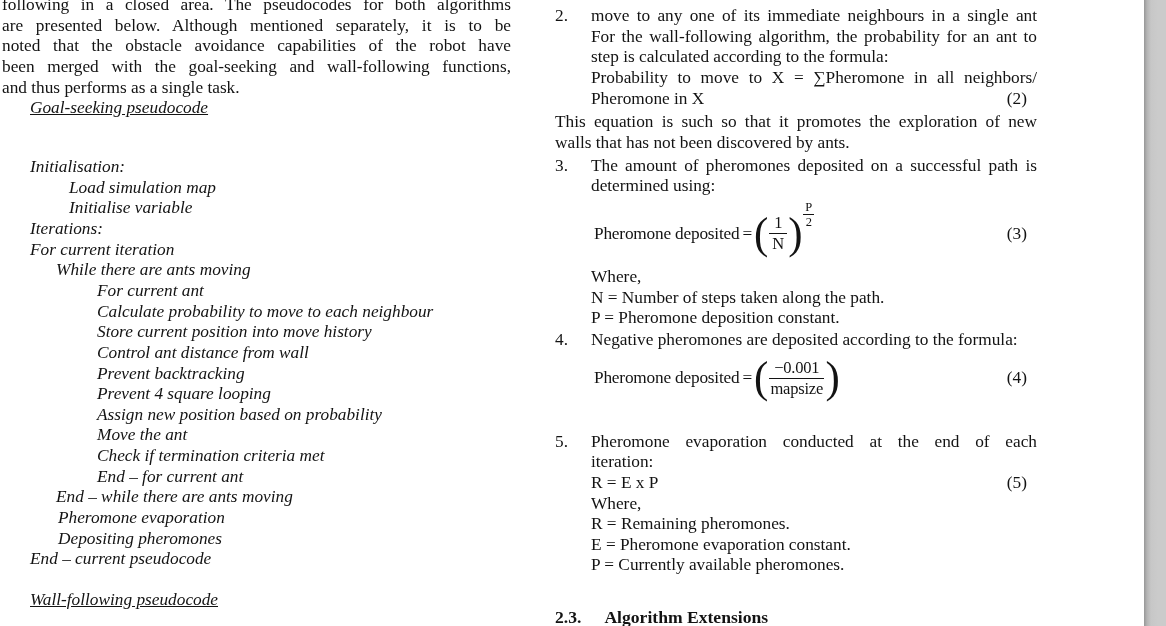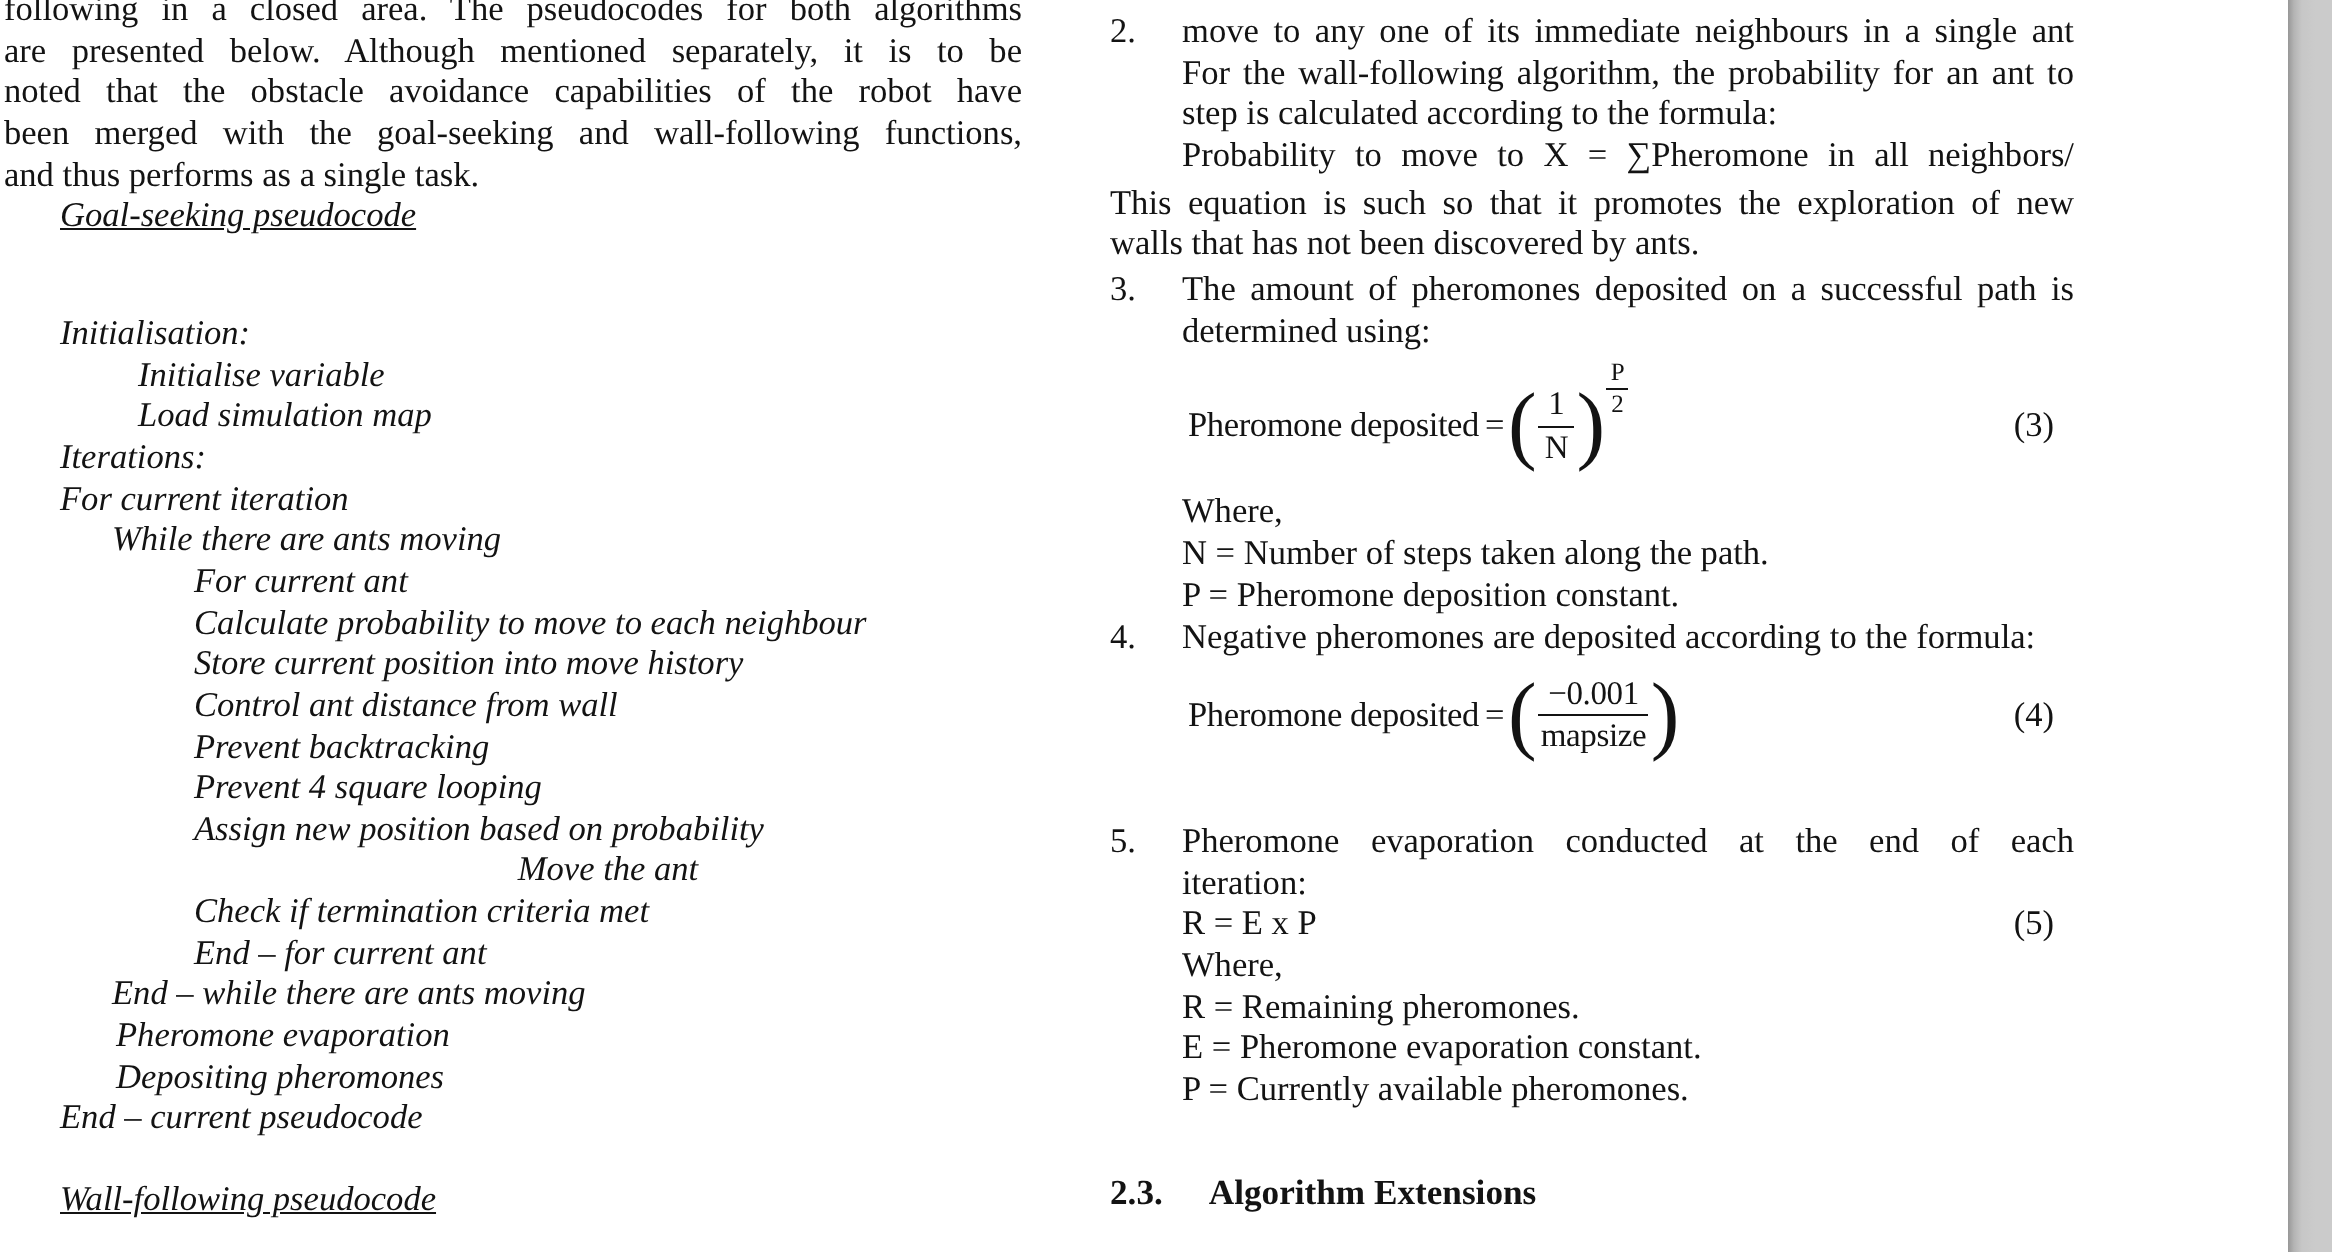"Pheromone in X" div.eqline { html: none -> <div> <span>Pheromone in X</span> <span>(2)</span> </div> }
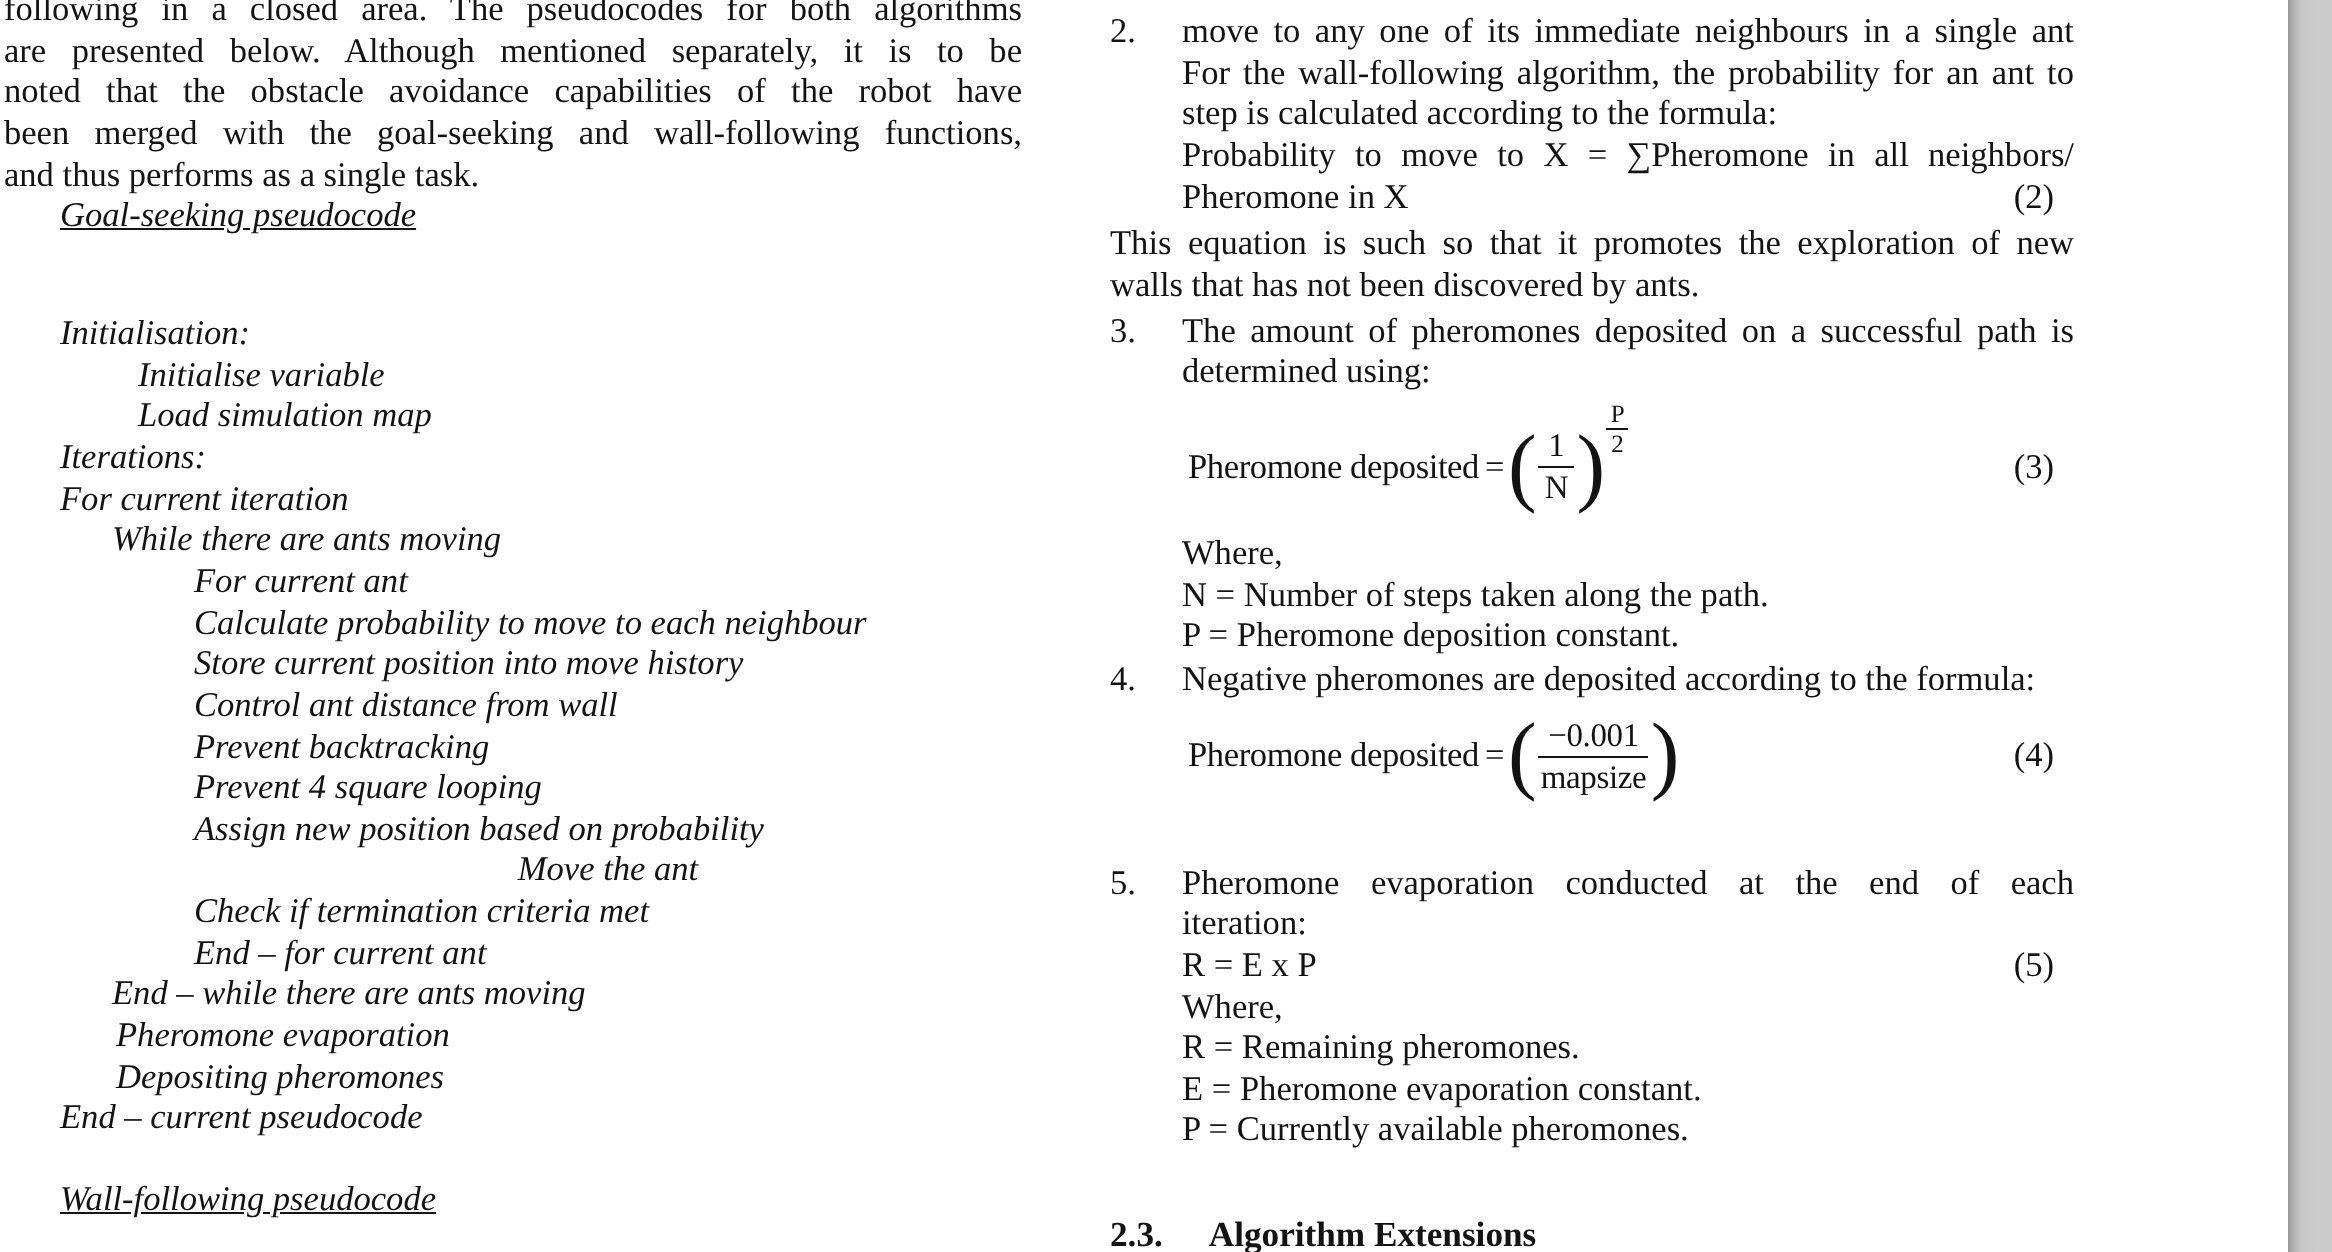"Initialise variable" div.ln { order: before "Load simulation map" -> after "Load simulation map" }
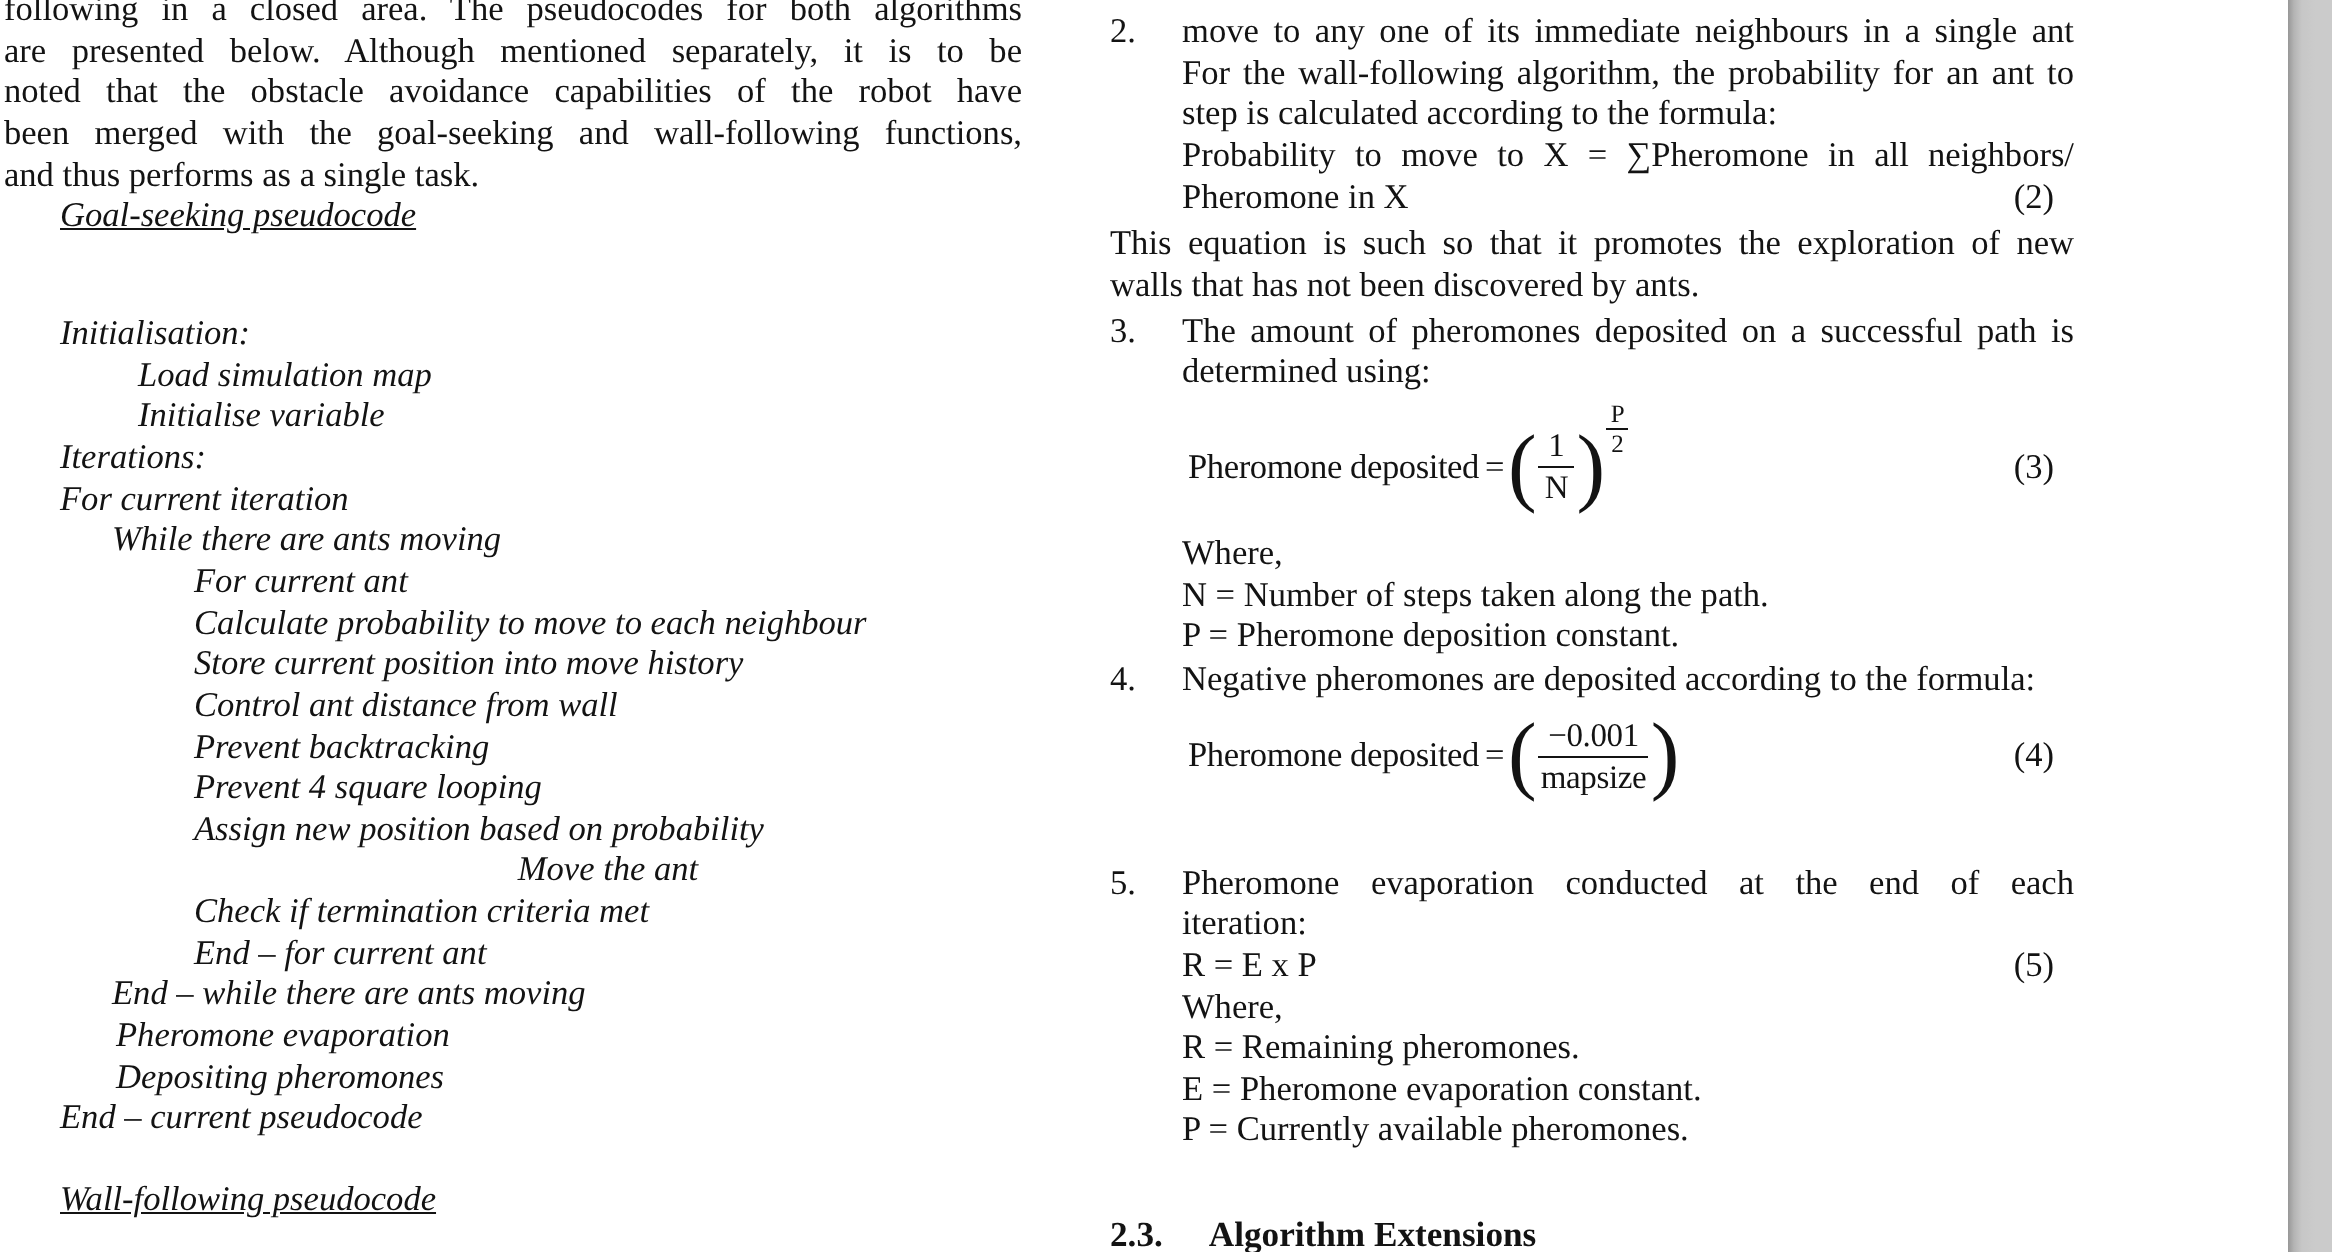"Move the ant" div.ln { text-align: center -> none }
